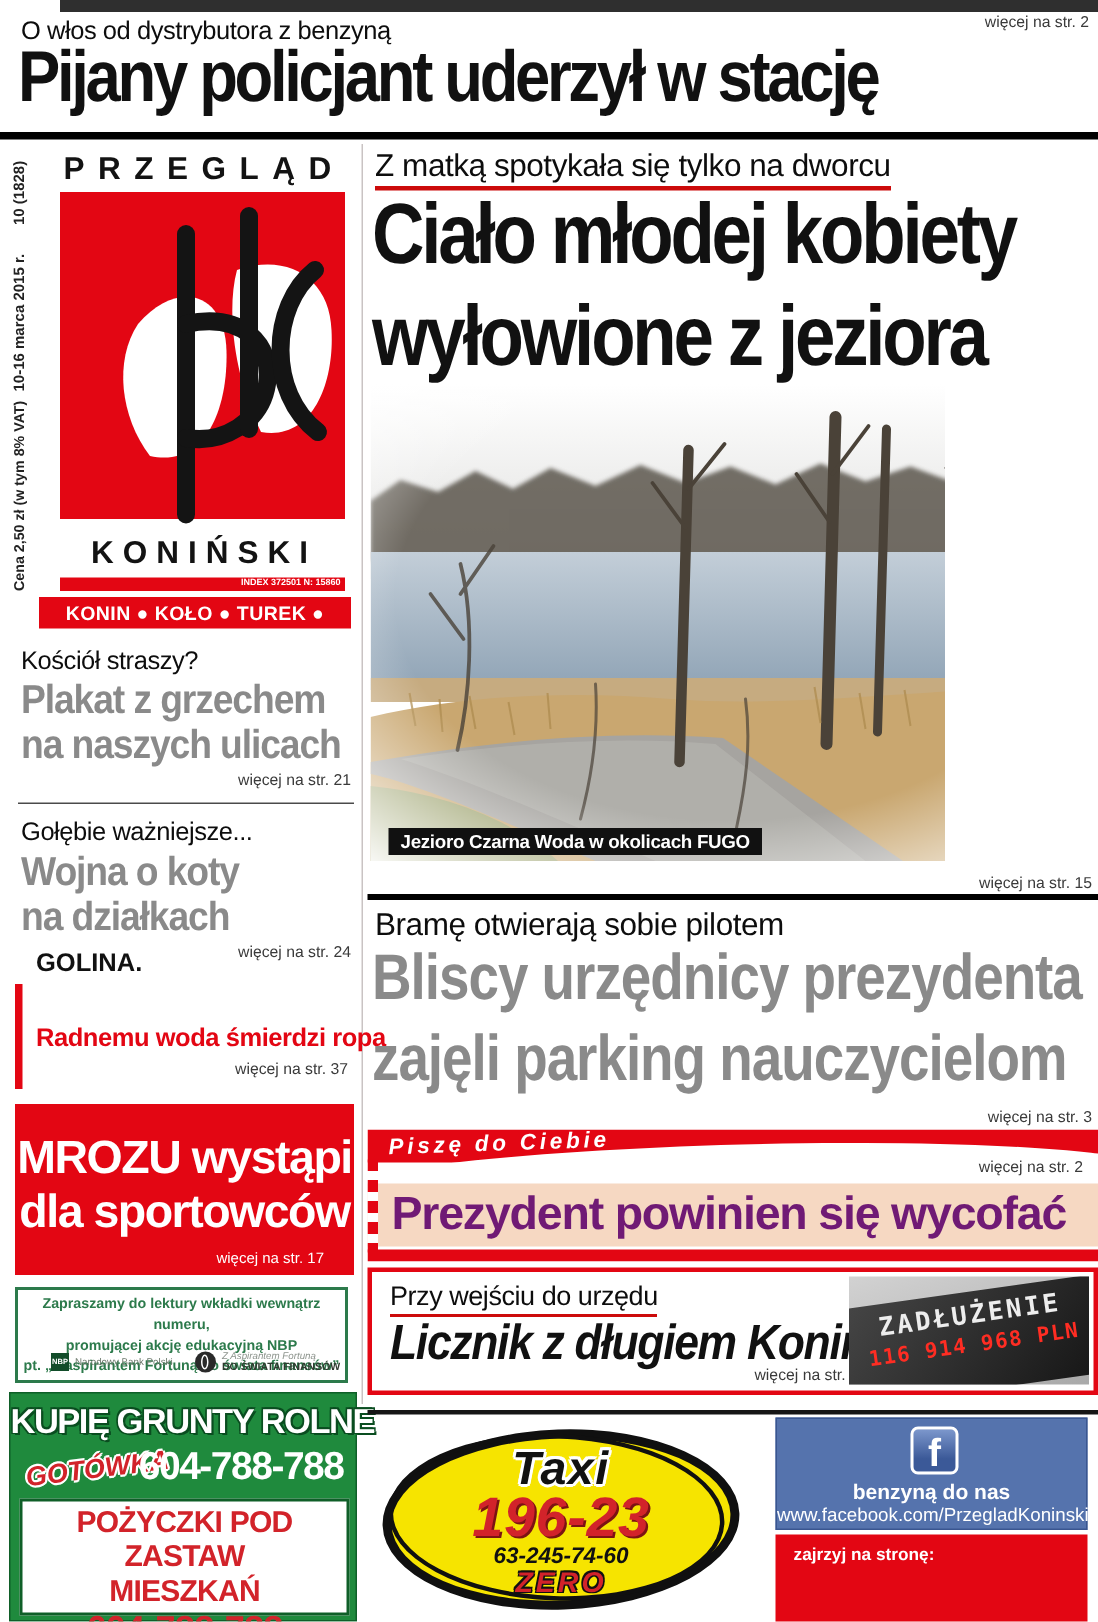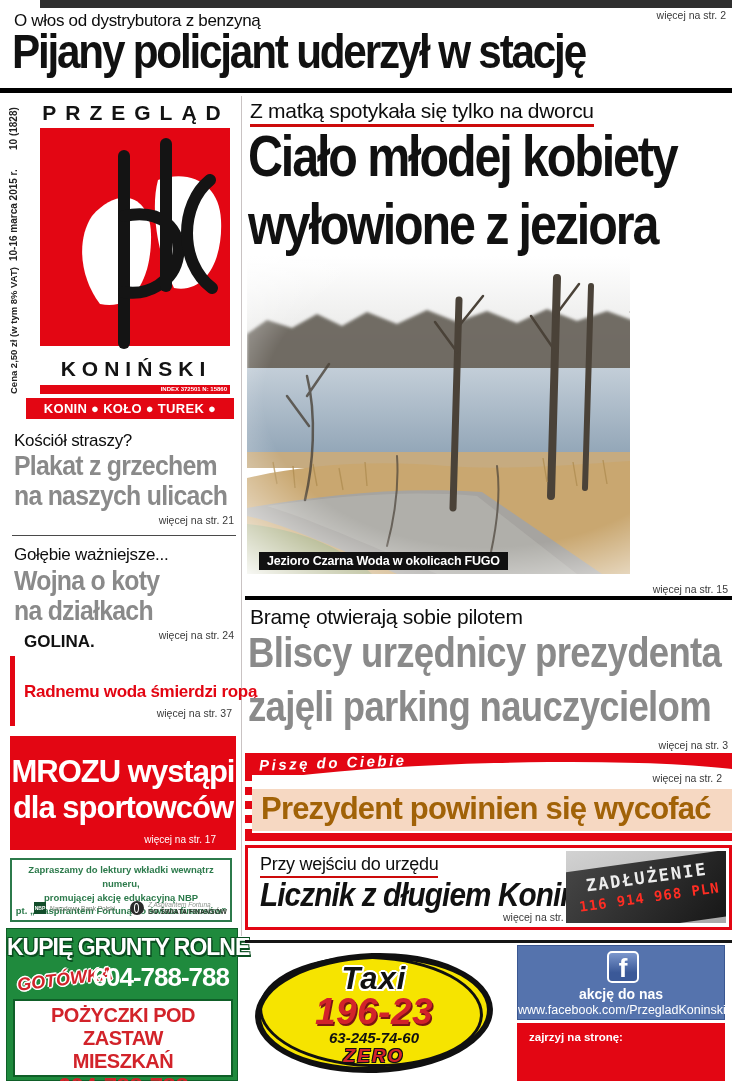"Prezydent powinien się wycofać" .pisze-h { color: #a16207 -> #701a75 }
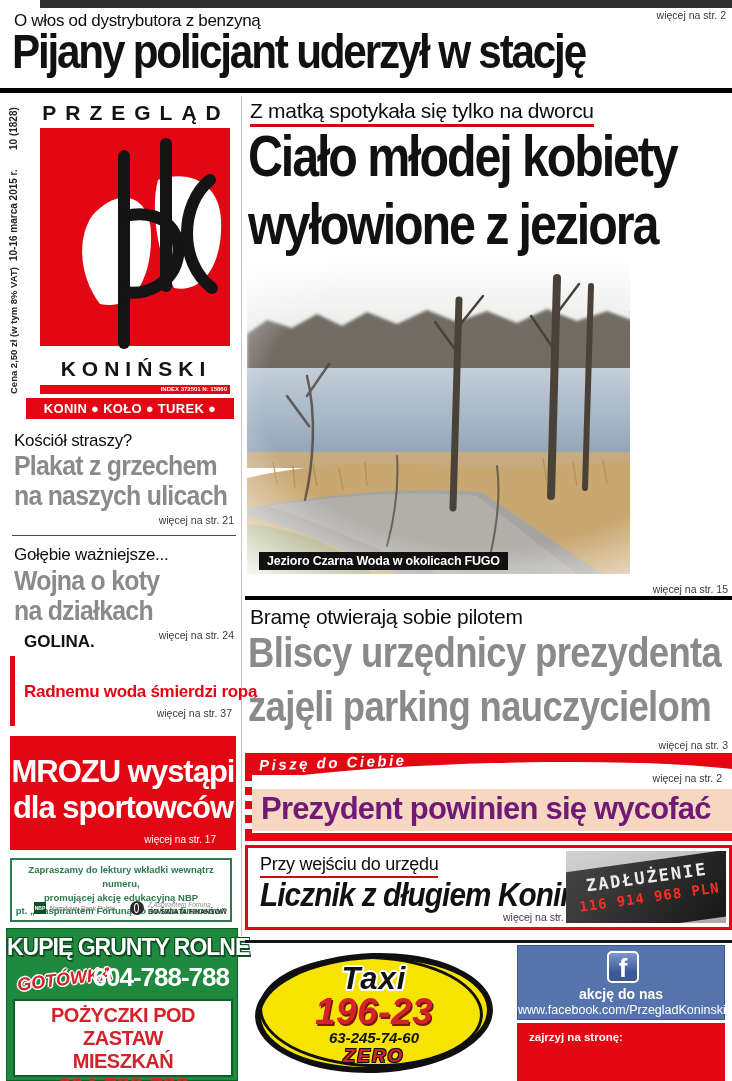"akcję do nas" div.fb-join { text: akcję -> benzyną }
